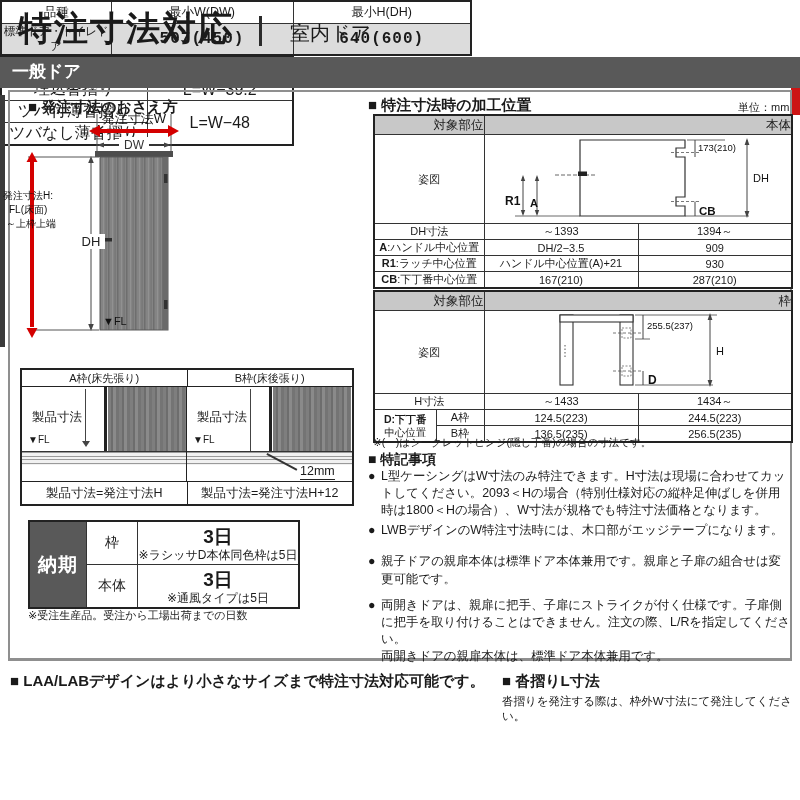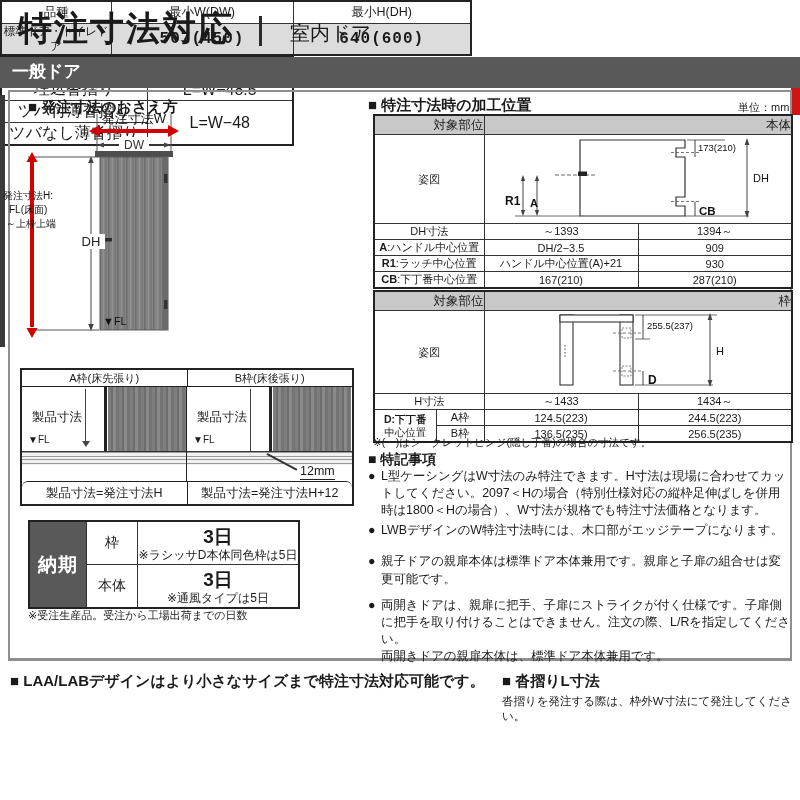"L=W−48.5" td { text: 48.5 -> 39.2 }
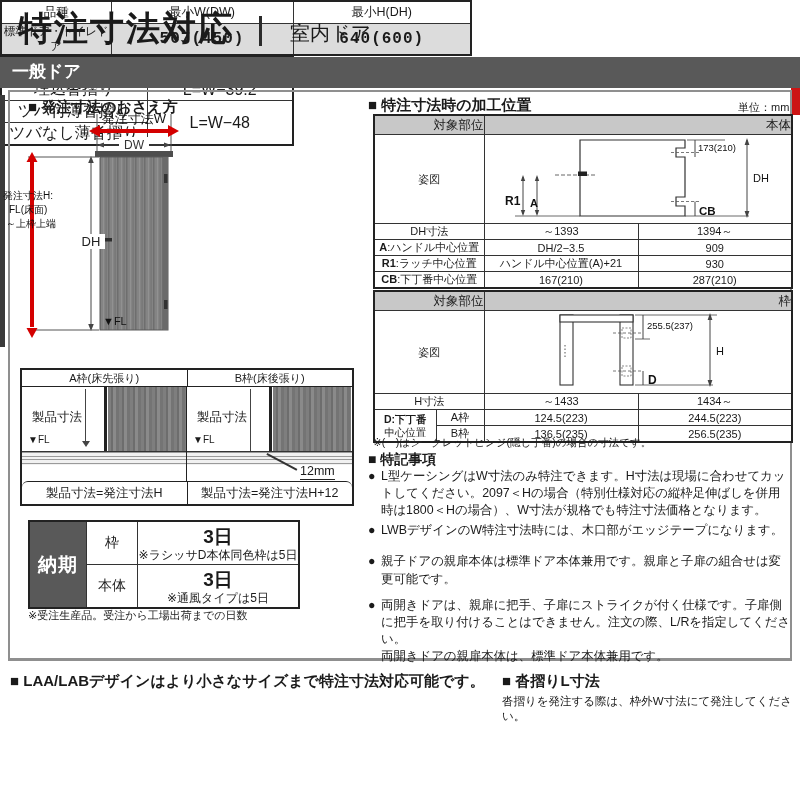"L型ケーシングはW寸法のみ特注できます。H寸法は現場に合わせてカットしてください" span.tx { text: 2097 -> 2093 }
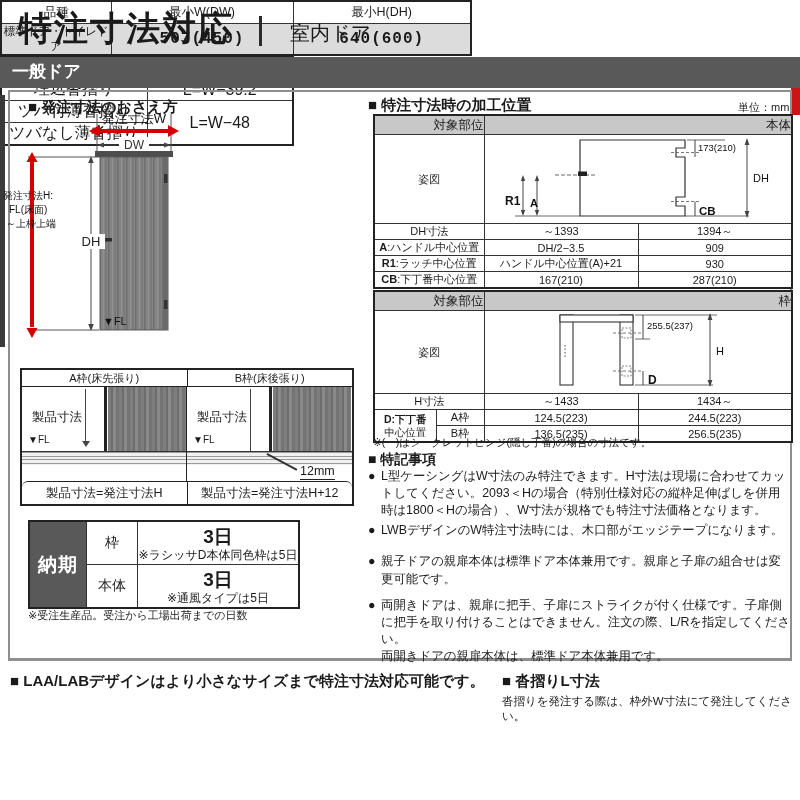"製品寸法=発注寸法H" .fc-foot { border-radius: 6px -> none }
